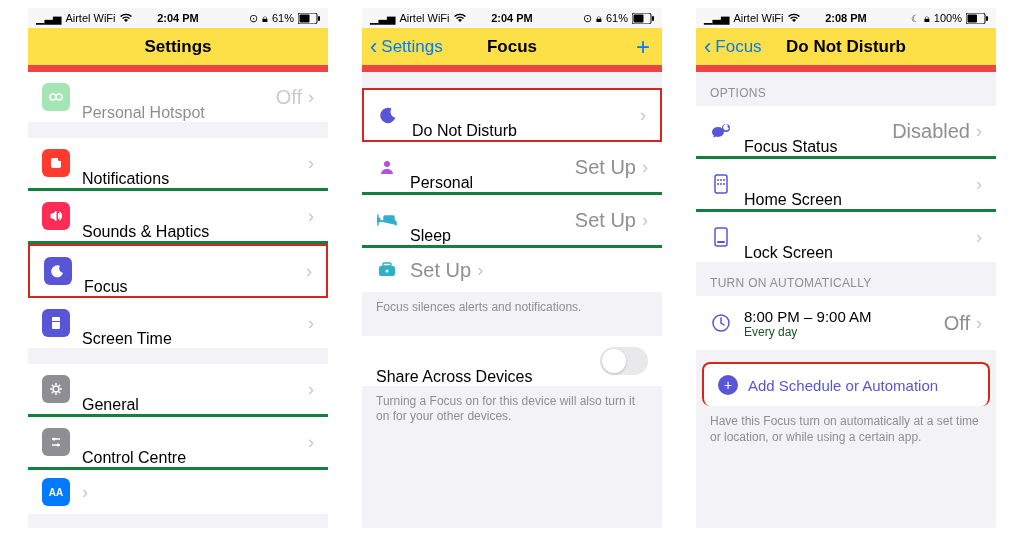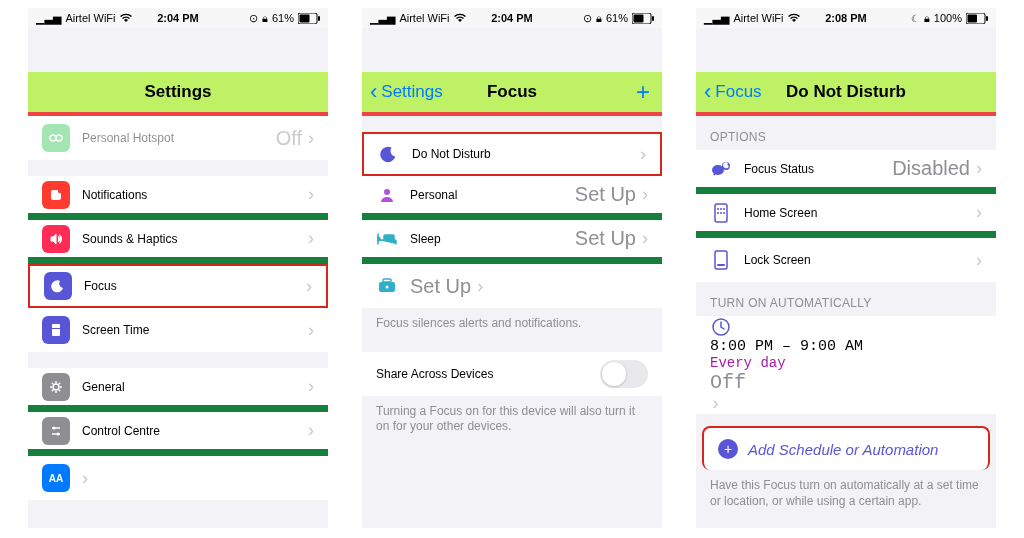"Settings" .nav-bar { background: #bef264 -> #fde047; border-bottom: 4px solid #ef4444 -> 7px solid #ef4444; margin-top: 44px -> none }
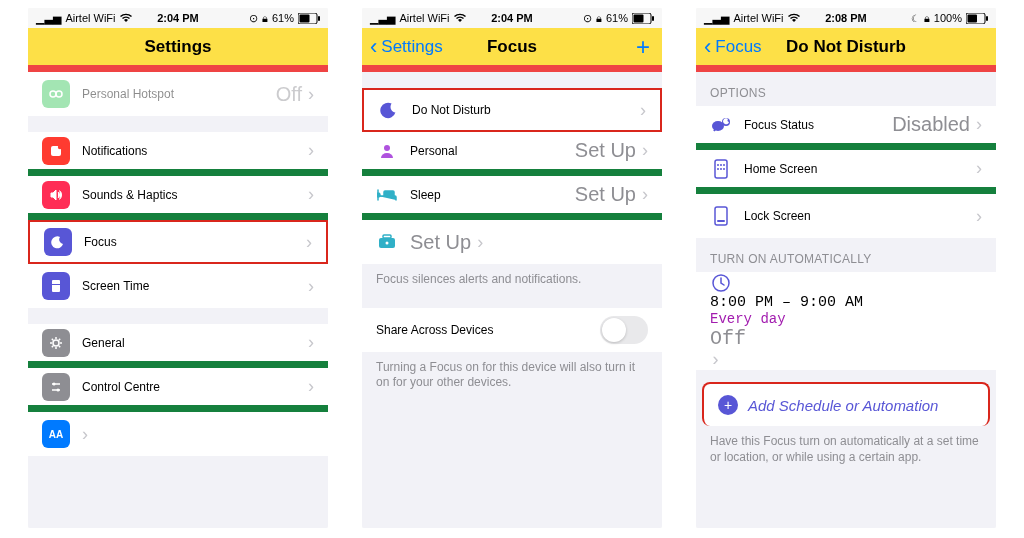"Personal Hotspot" .row-label { font-size: 12px -> 16px; margin-top: none -> 32px }
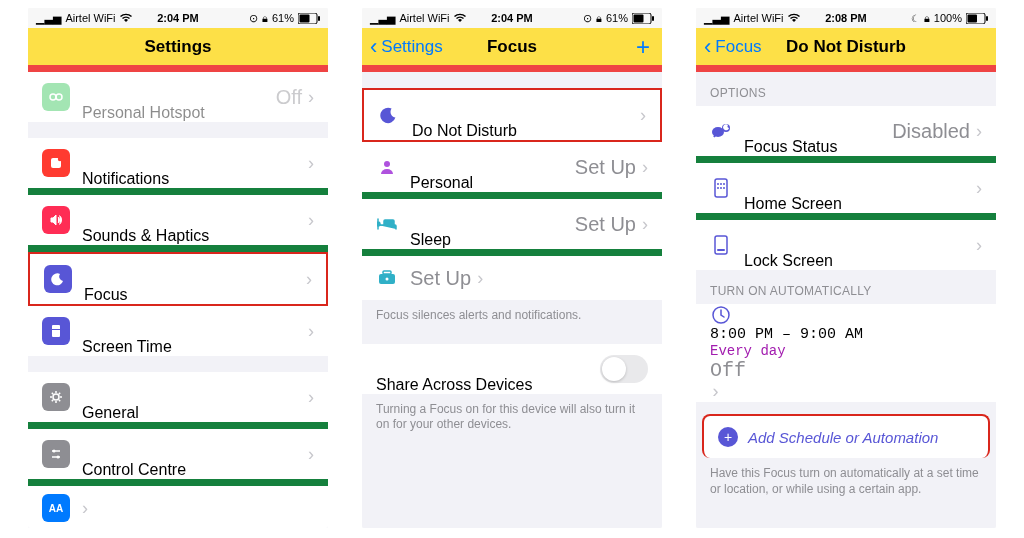"Focus Status" .row { border-bottom: 7px solid #15803d -> 3px solid #15803d }
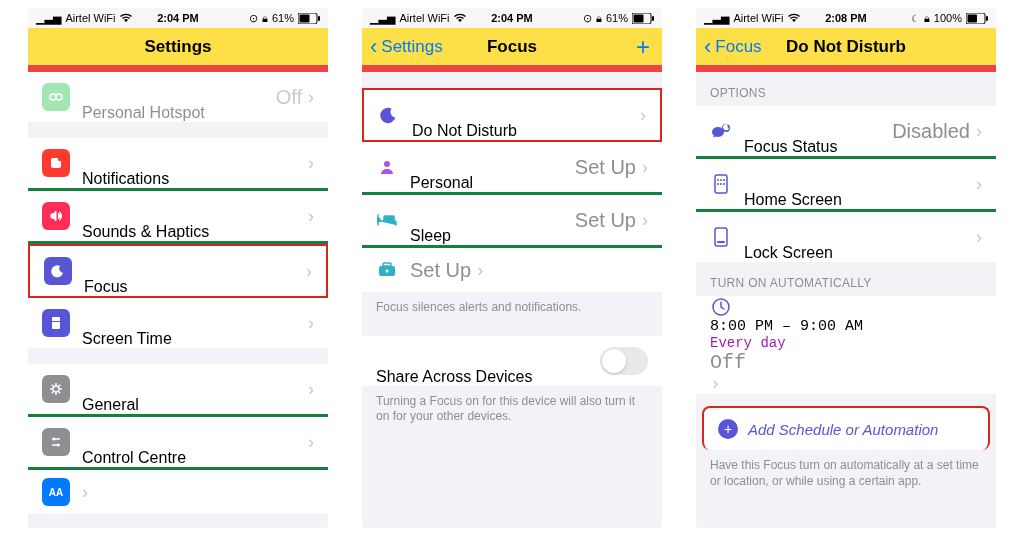"8:00 PM – 9:00 AM" .schedule-row { align-items: flex-start -> center; flex-direction: column -> row; font-family: Liberation Mono, monospace -> none }
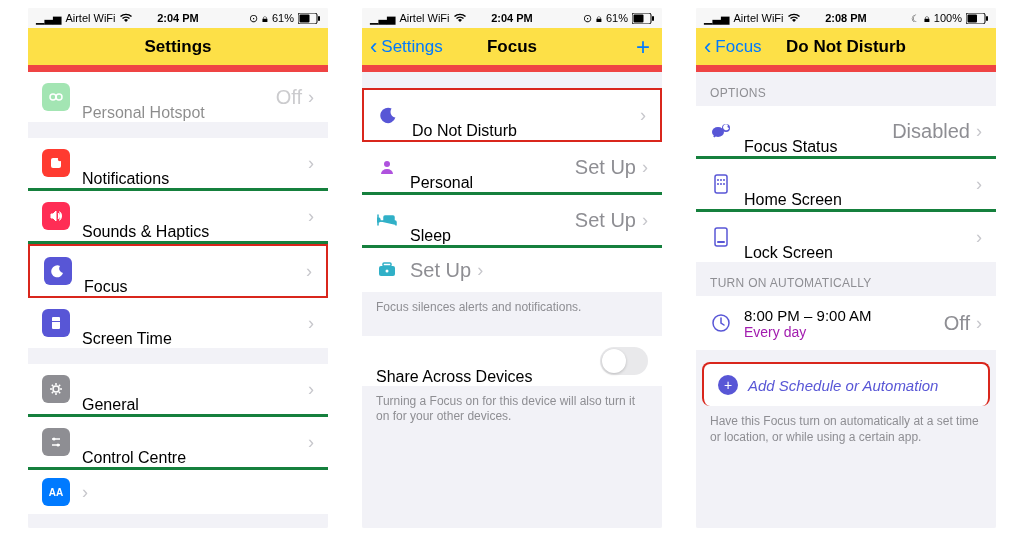"Every day" .schedule-sub { color: #a21caf -> #14532d; font-size: 14px -> 12px }
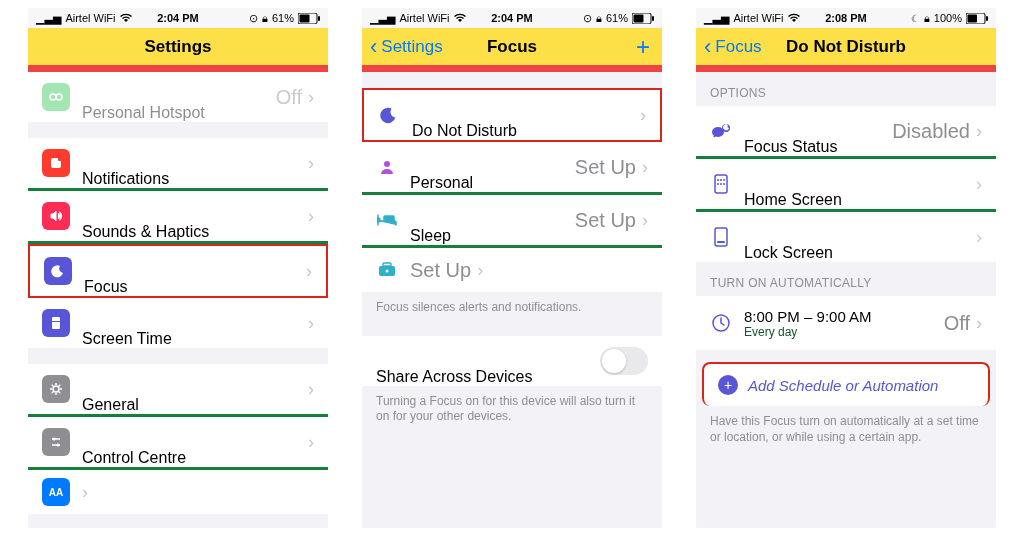"Add Schedule or Automation" .add-label { font-style: italic -> none }
